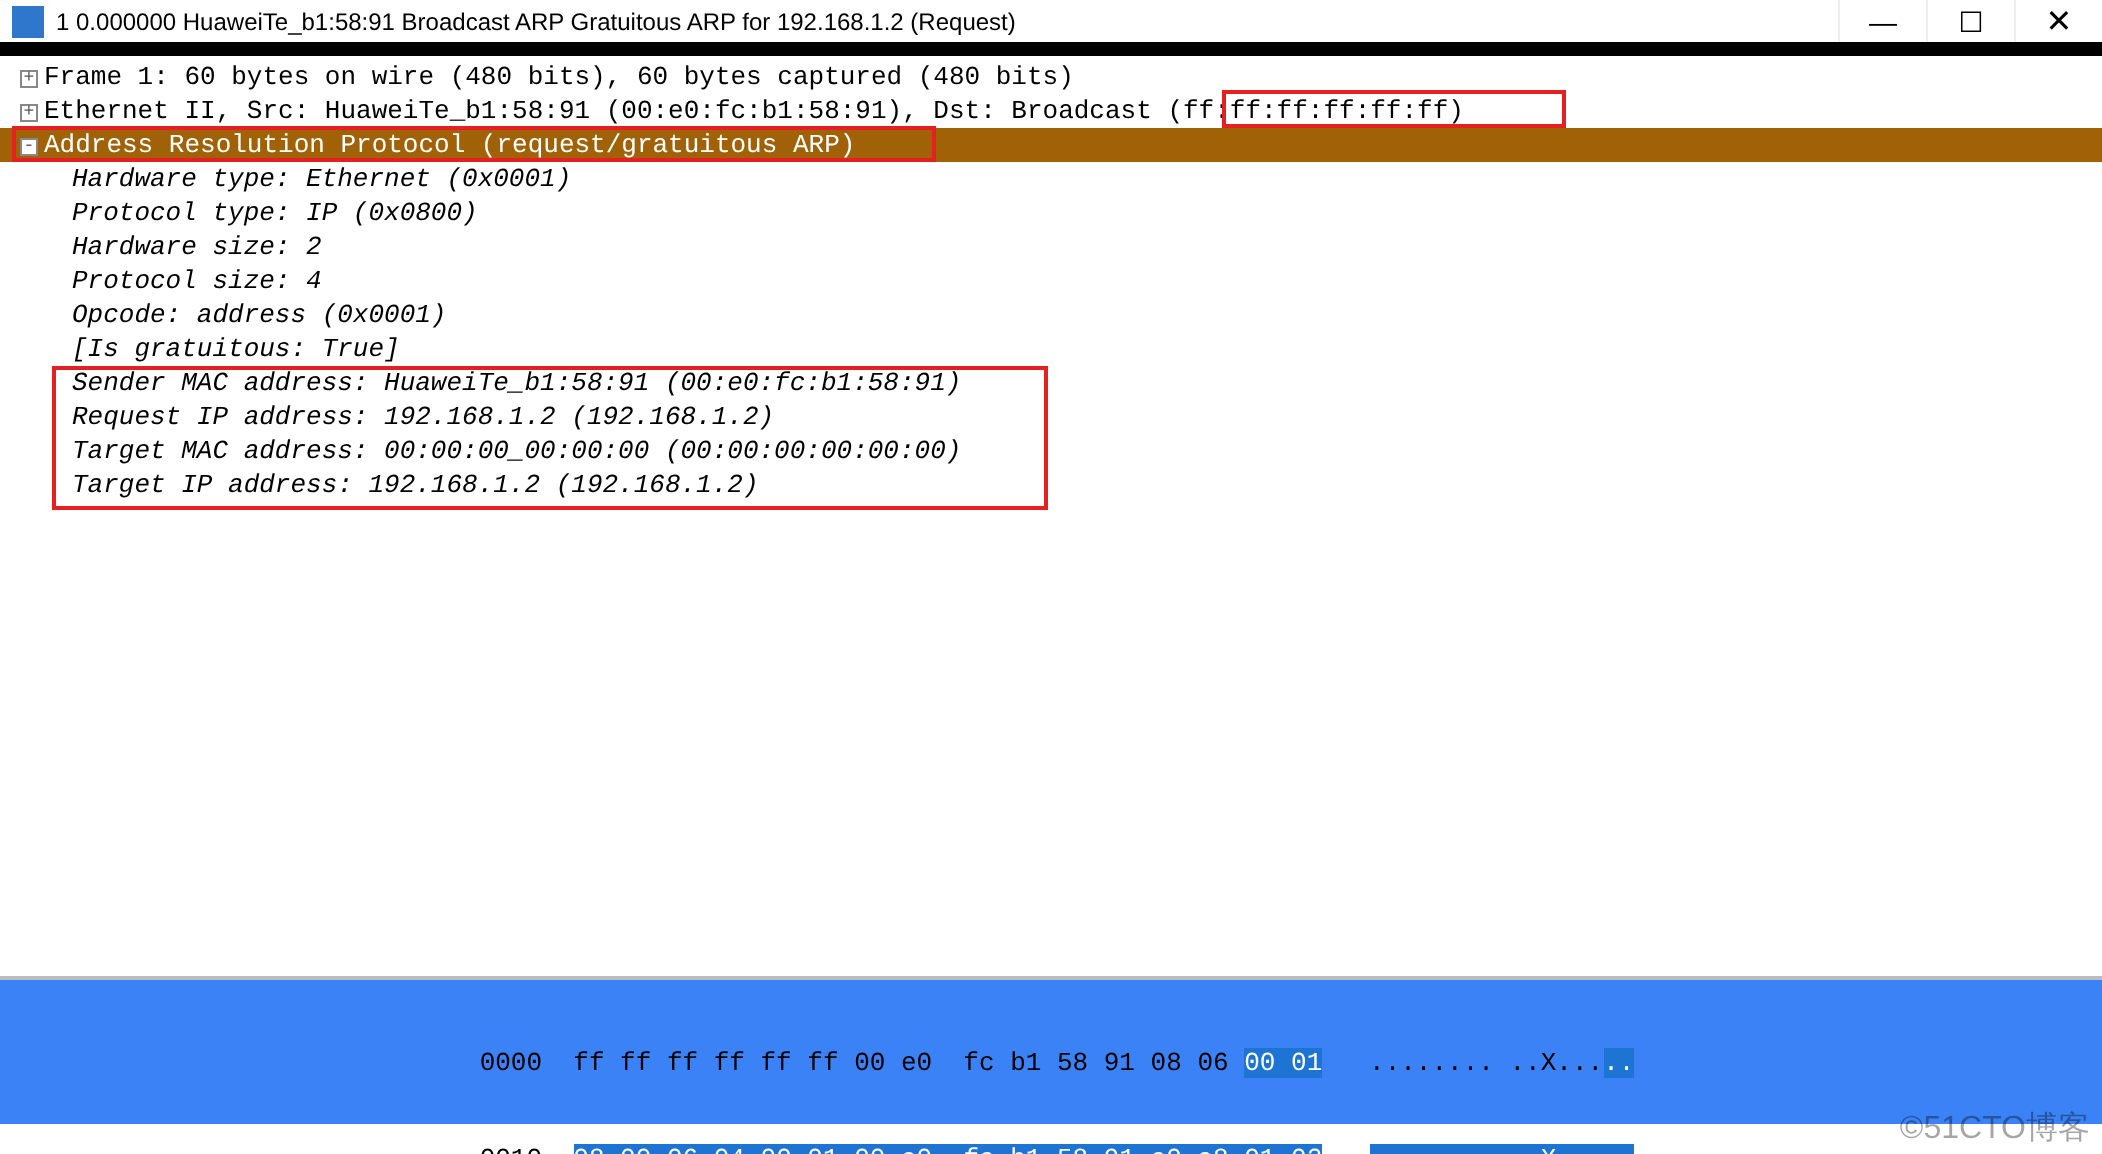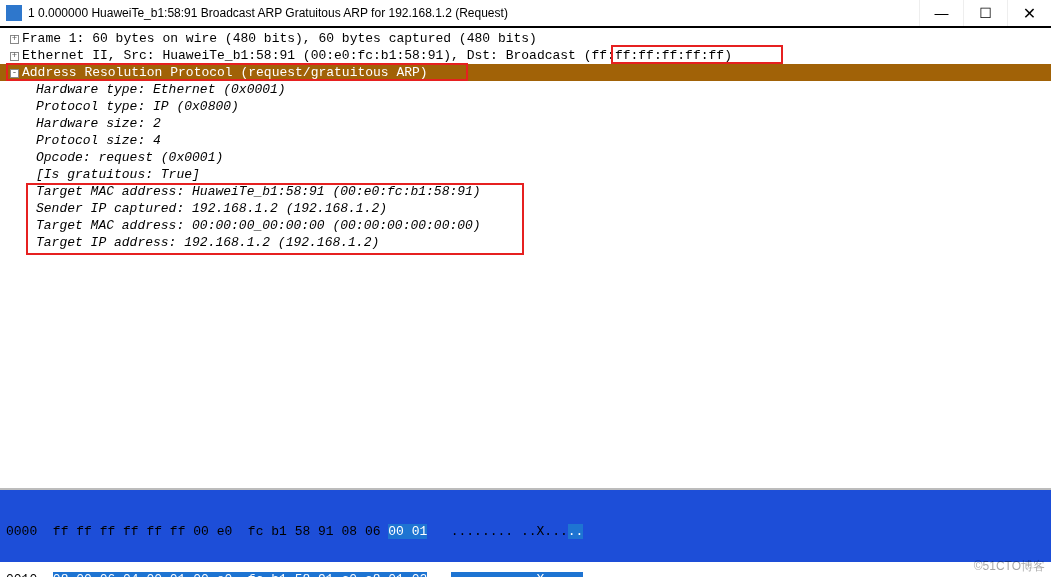"1 0.000000 HuaweiTe_b1:58:91 Broadcast" .titlebar { border-bottom: 2px solid #000000 -> 7px solid #000000 }
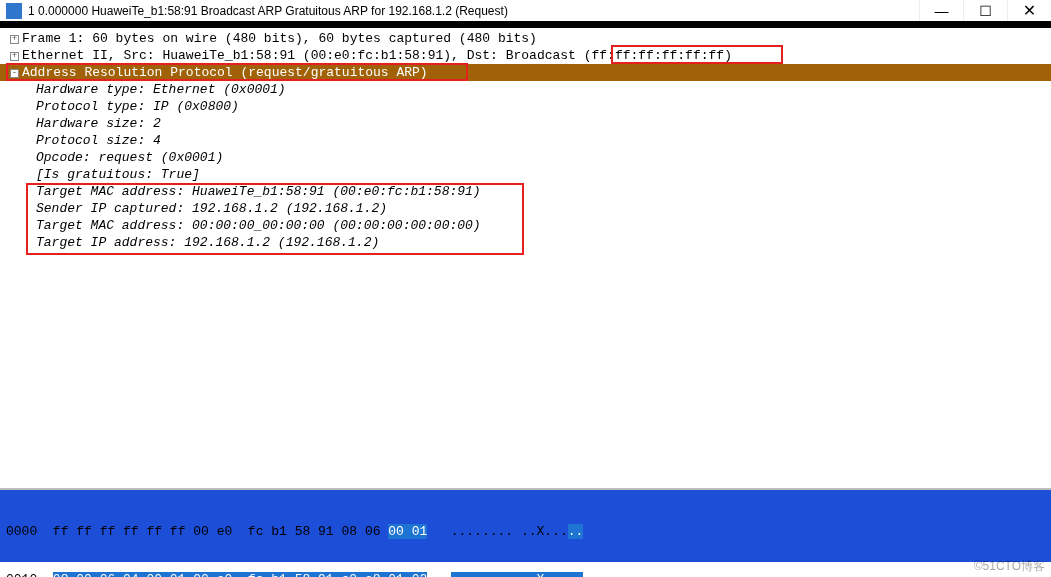"Opcode: request (0x0001)" span { text: request -> address }
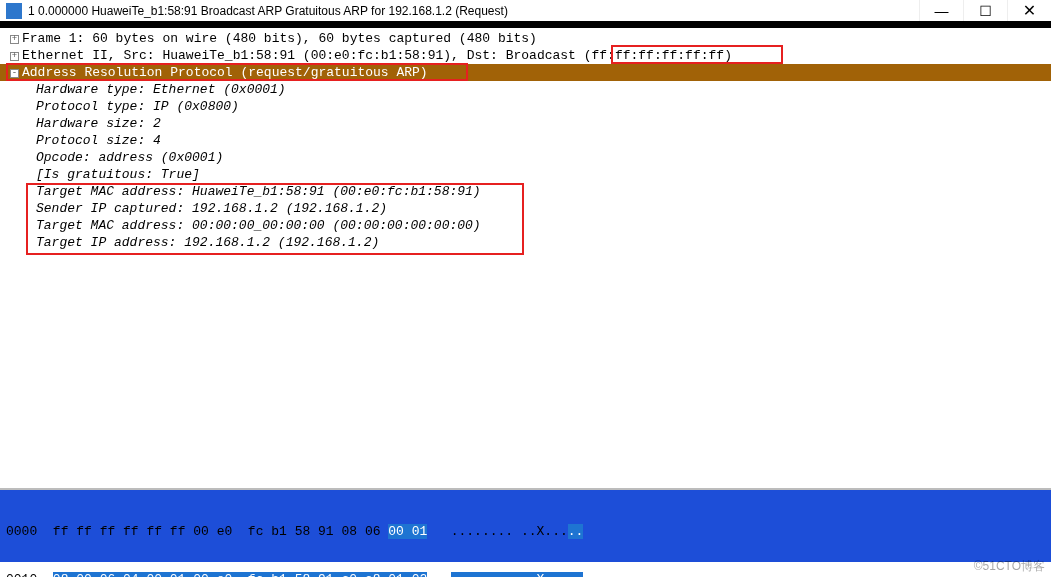"Target MAC address: HuaweiTe_b1:58:91" span { text: Target -> Sender }
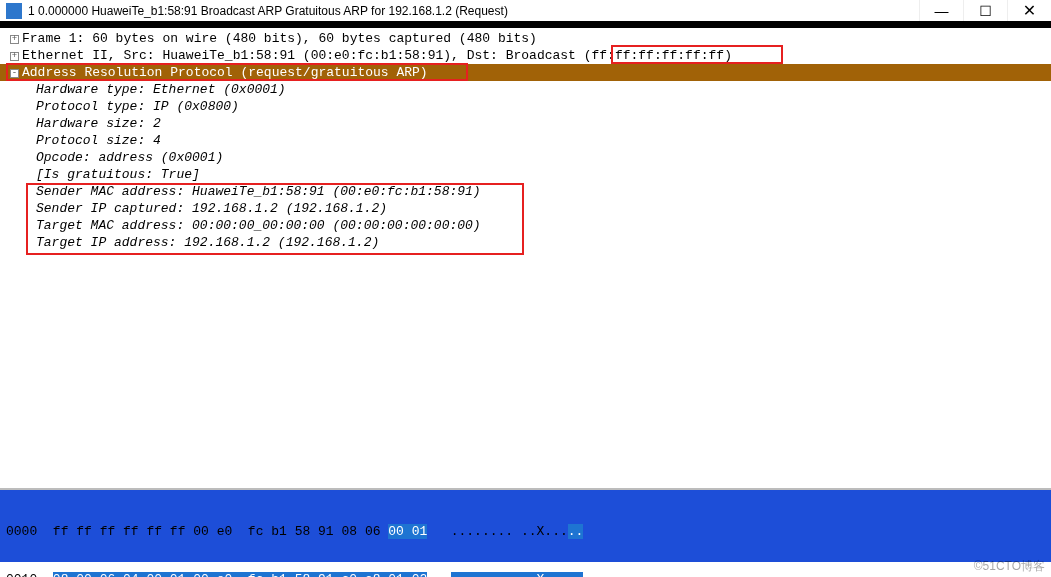"Sender IP captured: 192.168.1.2" span { text: Sender IP captured -> Request IP address }
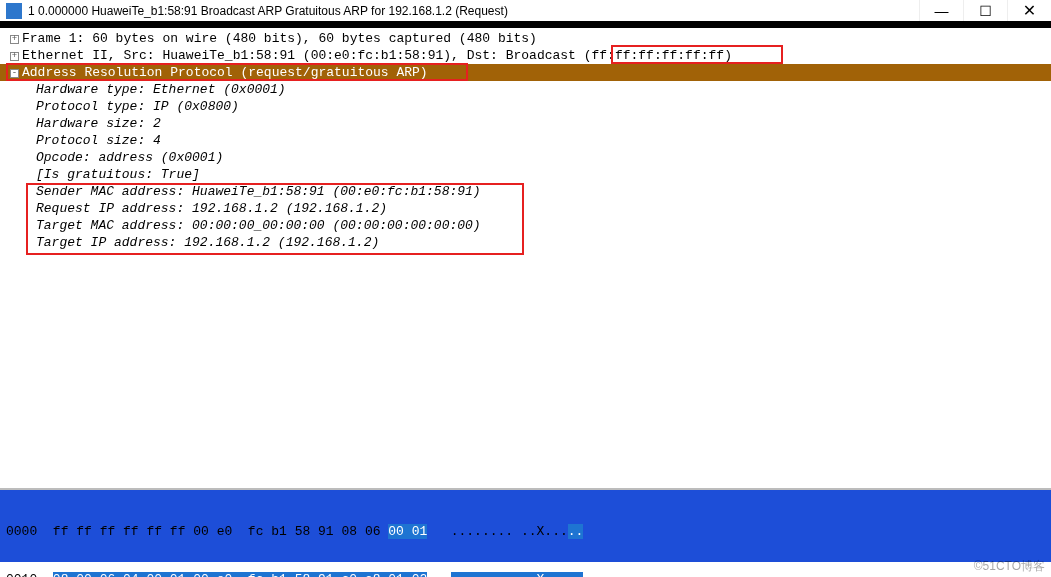"0000 ff ff ff ff" .hexpane { background: #1d4ed8 -> #3b82f6; text-align: none -> center }
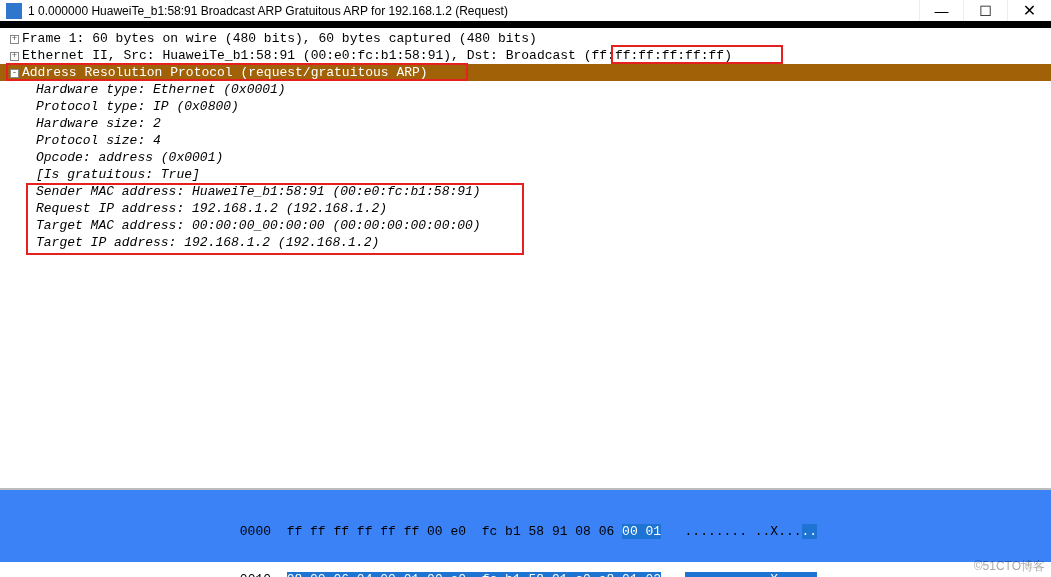"©51CTO博客" .watermark { font-size: 12px -> 16px }
